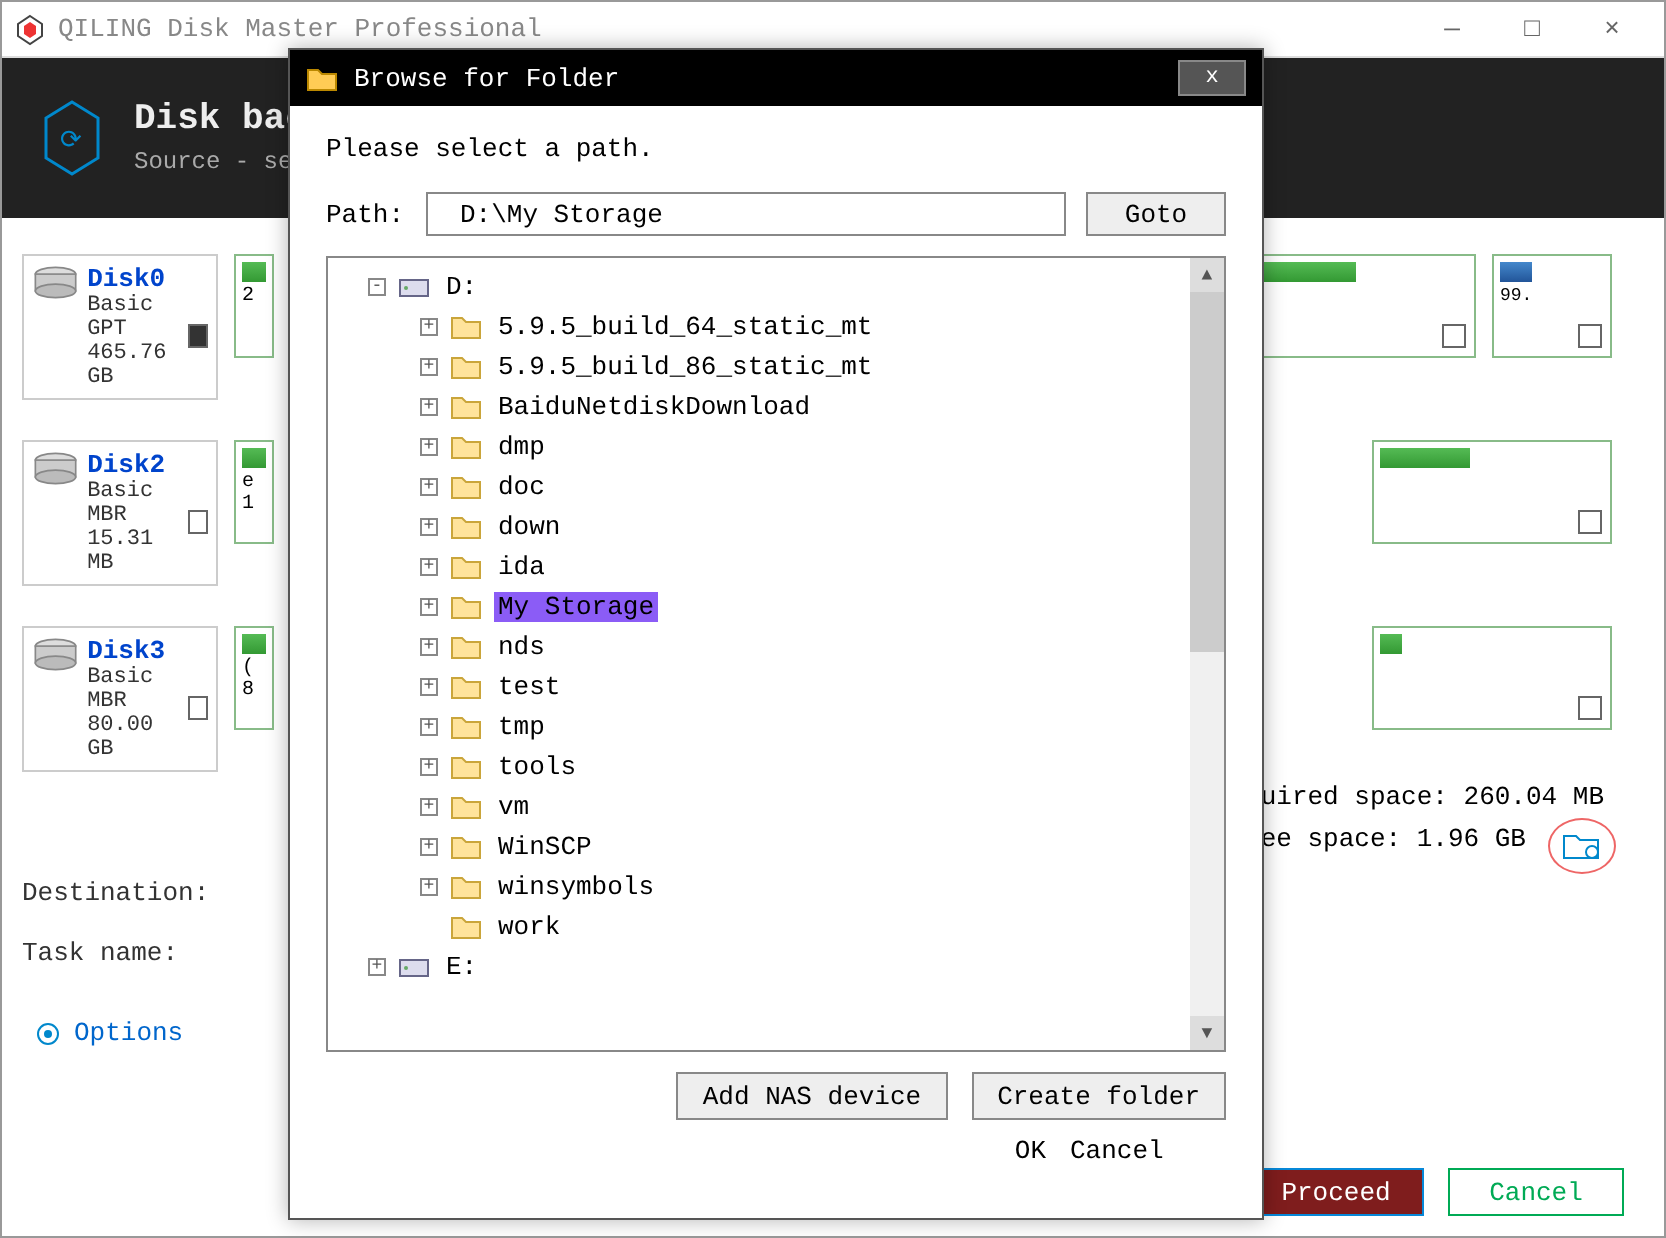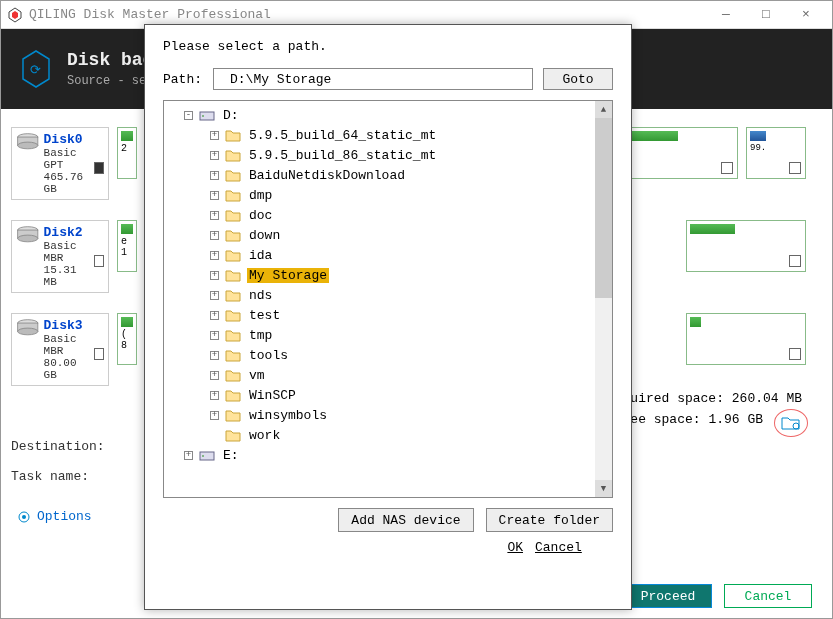"Browse for Folder" div.dlg-title { html: none -> <div> <span> <svg> <path></path> </svg> </span> <span>Browse for Folder</span> <div>x</div> </div> }
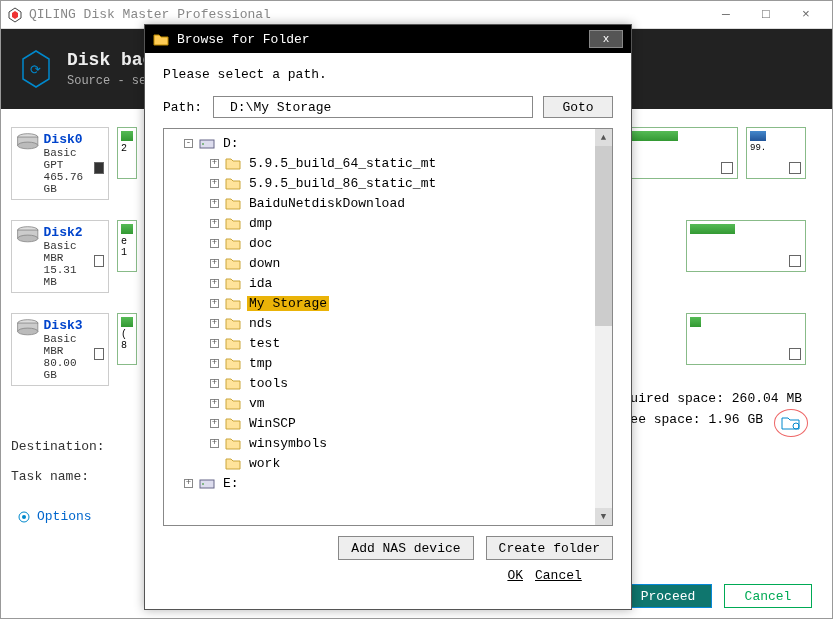"My Storage" .tree .dlabel.sel { background: #eab308 -> #8b5cf6 }
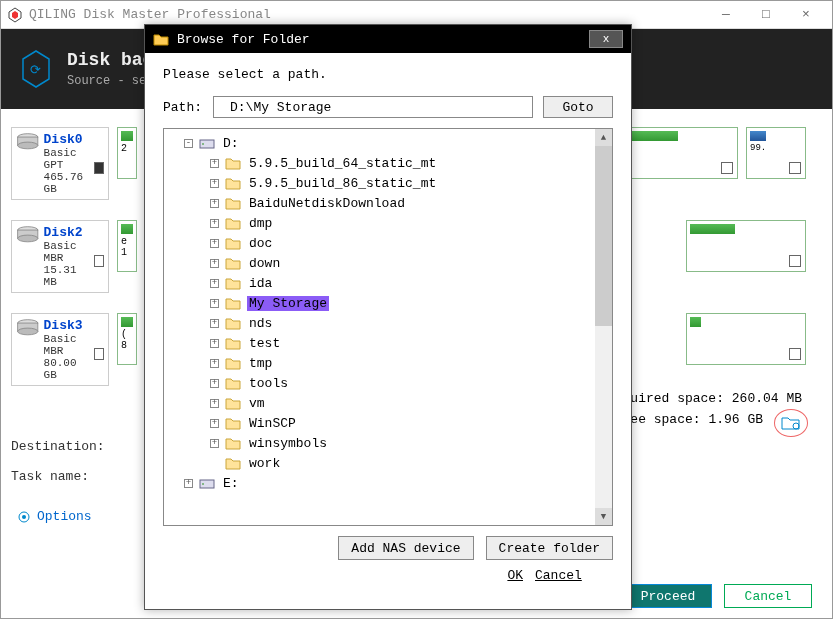"OK" .dlg-btns2 { text-decoration: underline -> none }
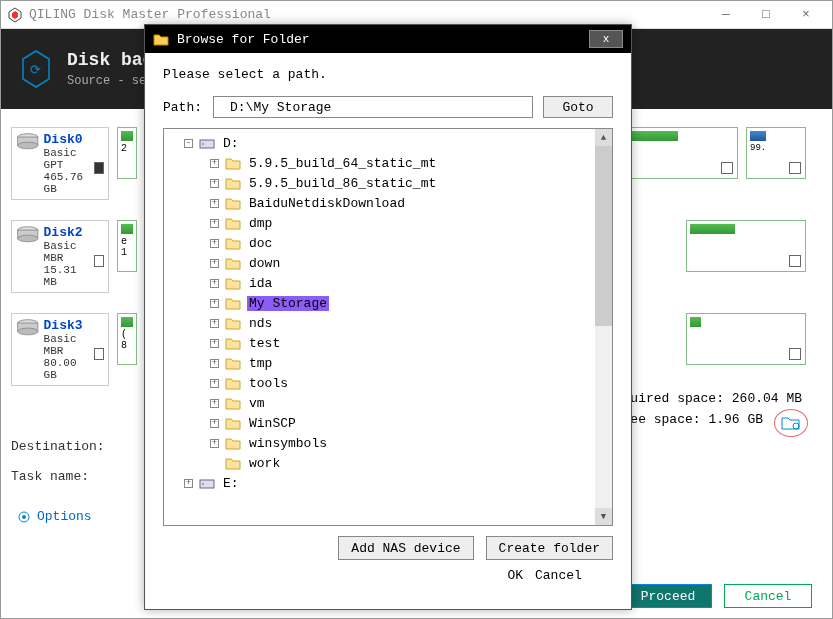"Proceed" .btn.primary { background: #0f766e -> #7f1d1d }
